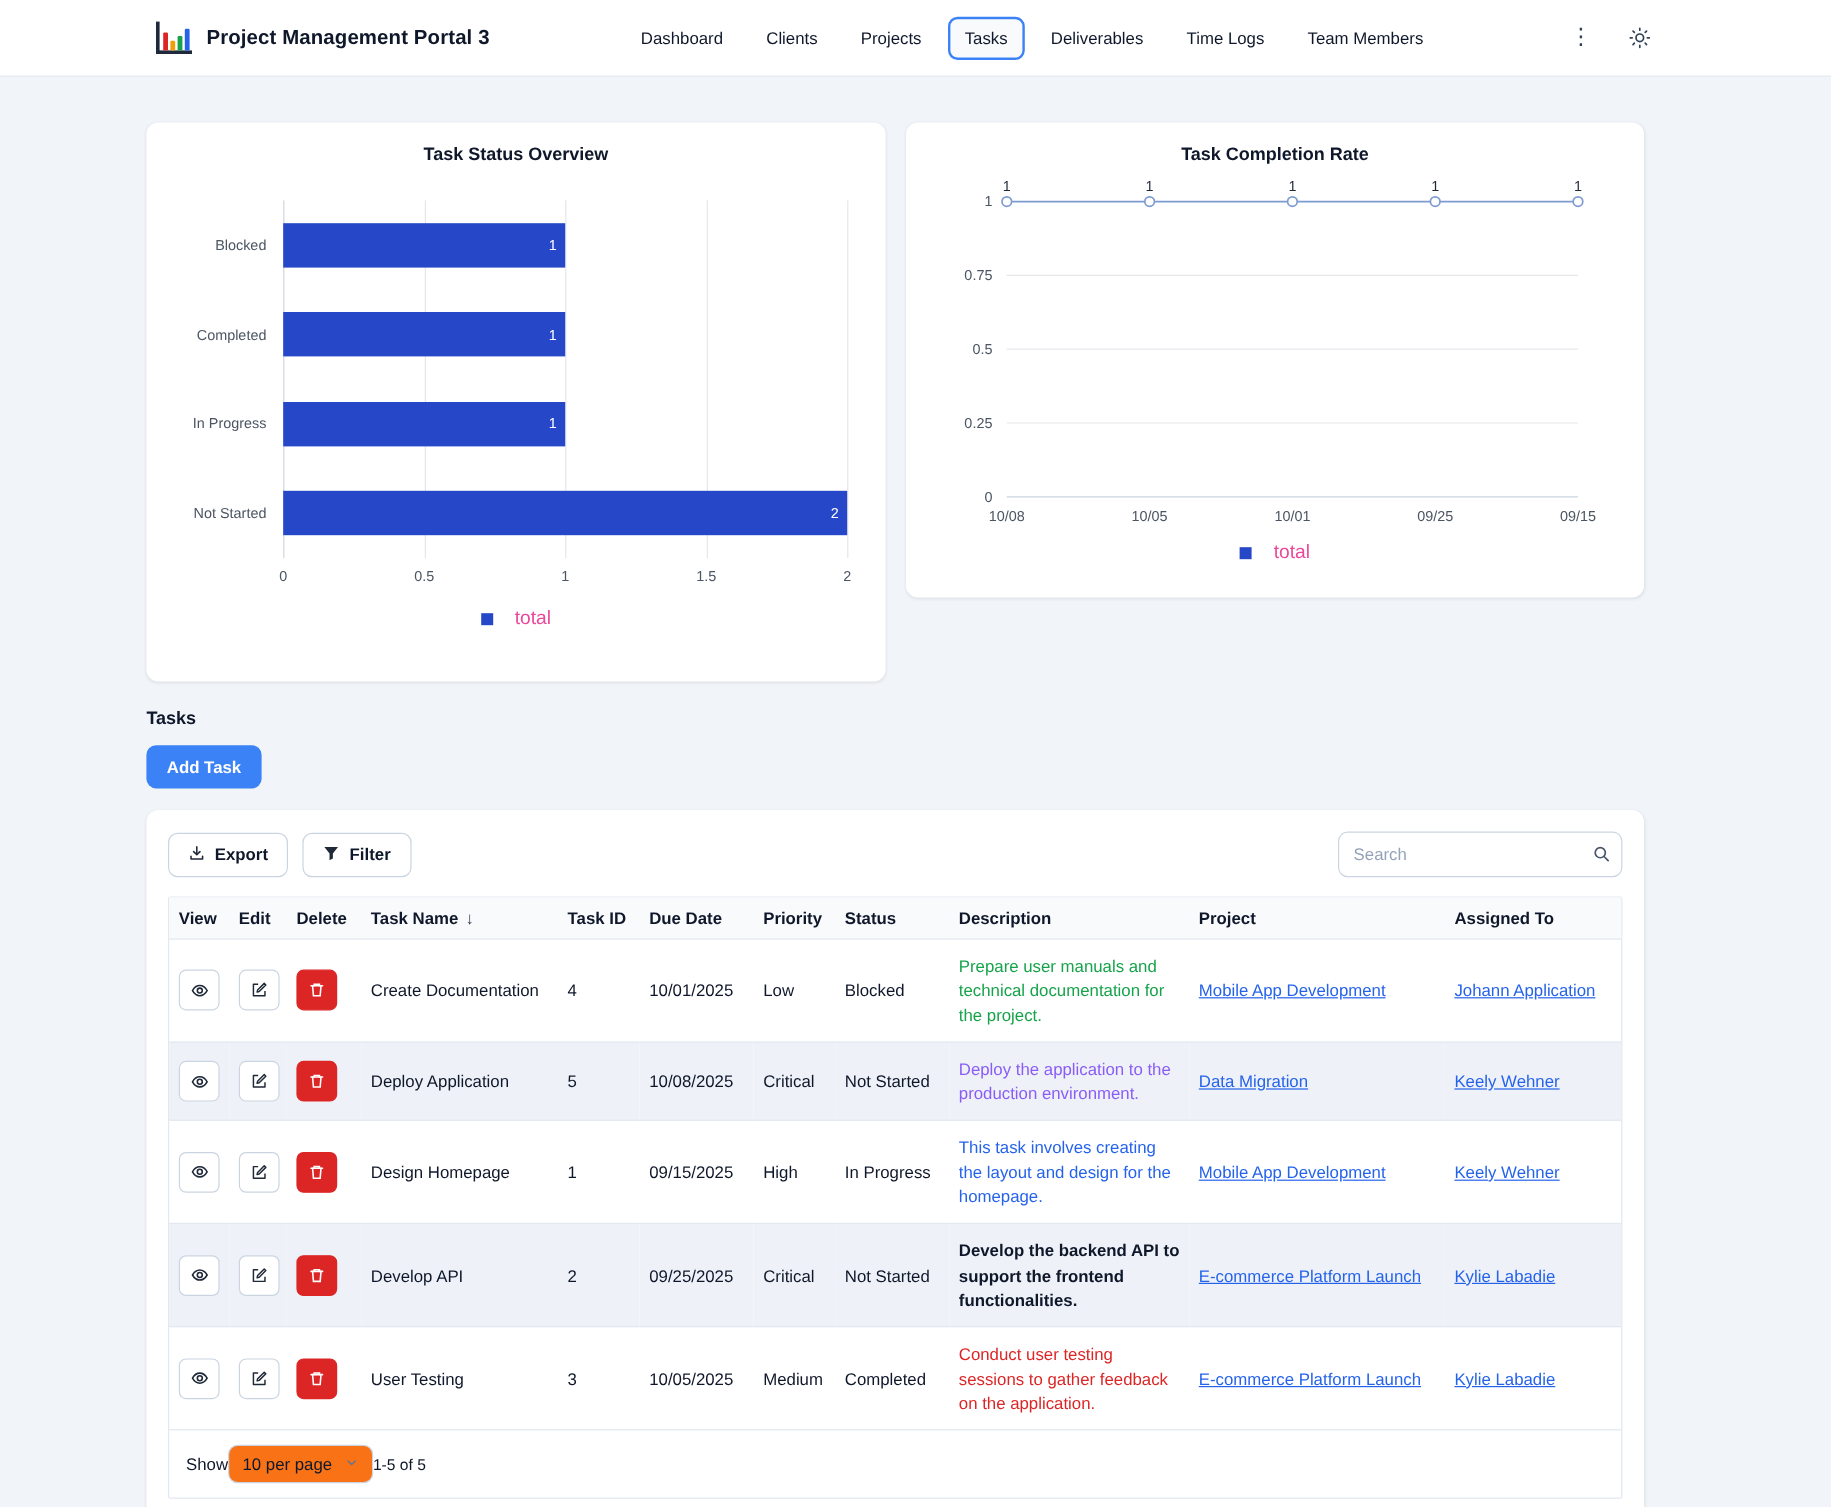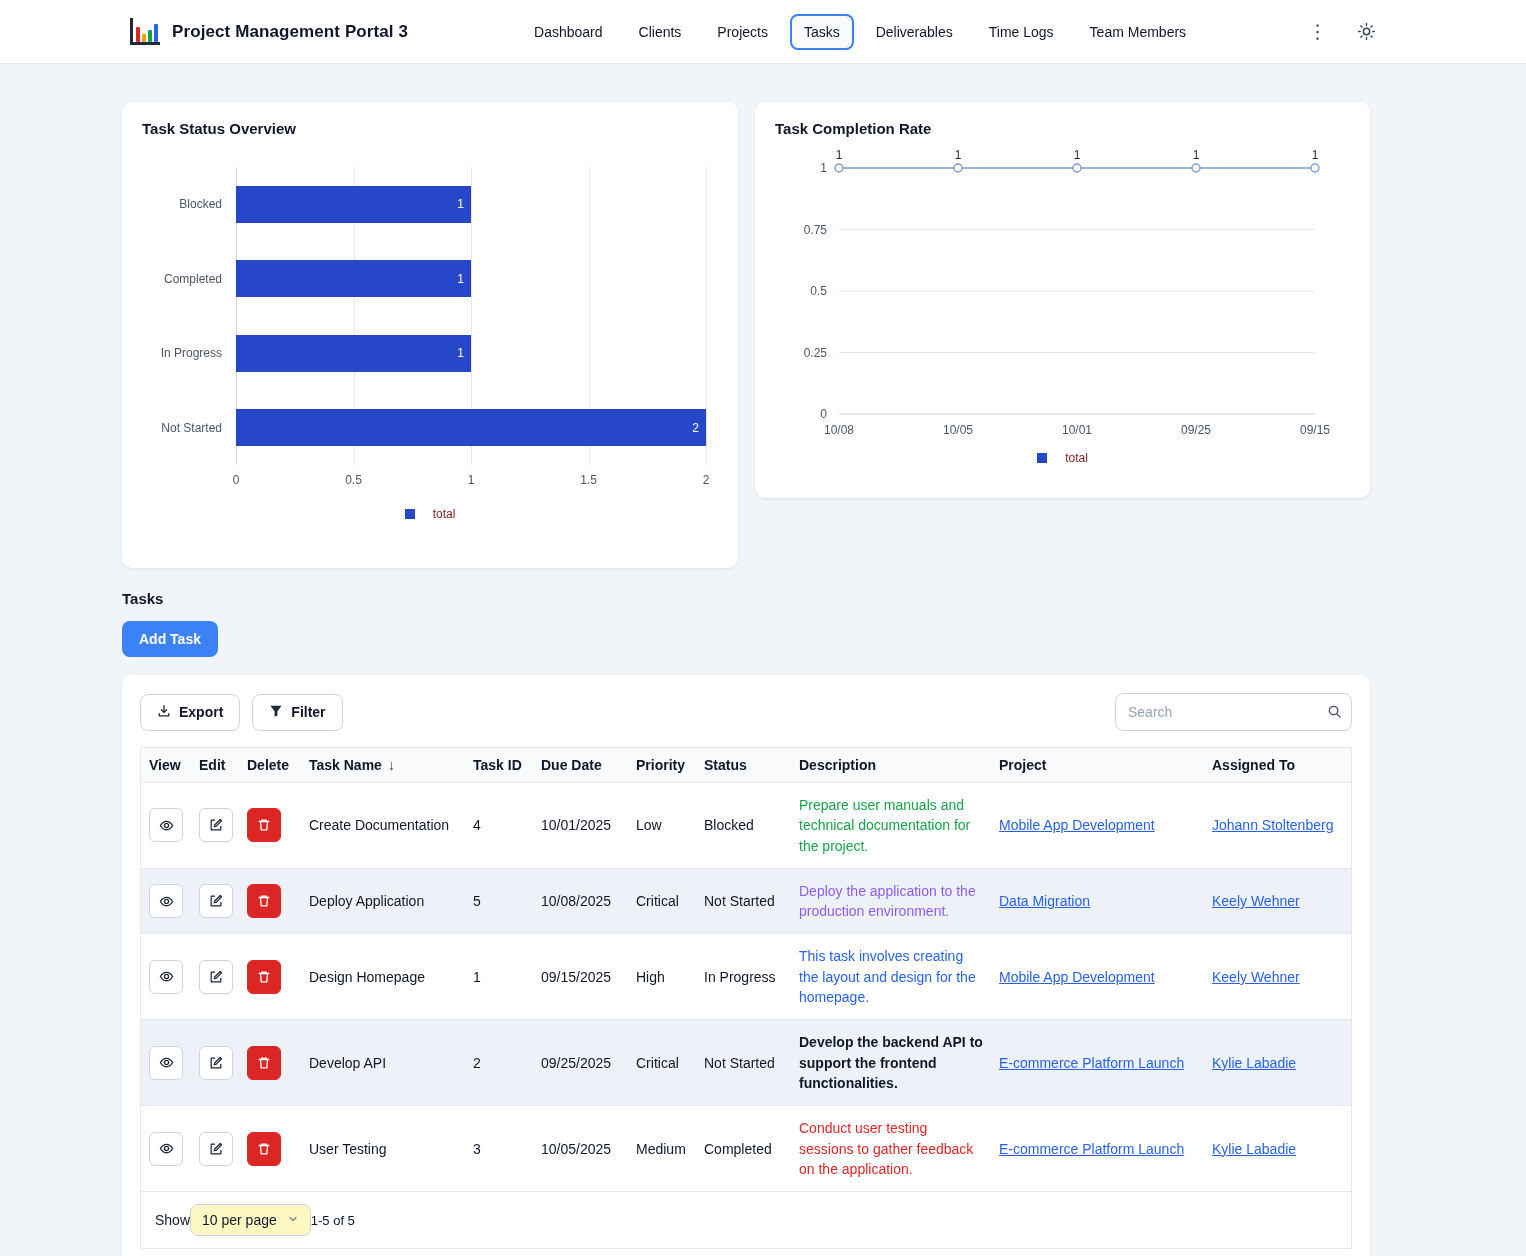"Task Status Overview" .chart-card { text-align: none -> center }
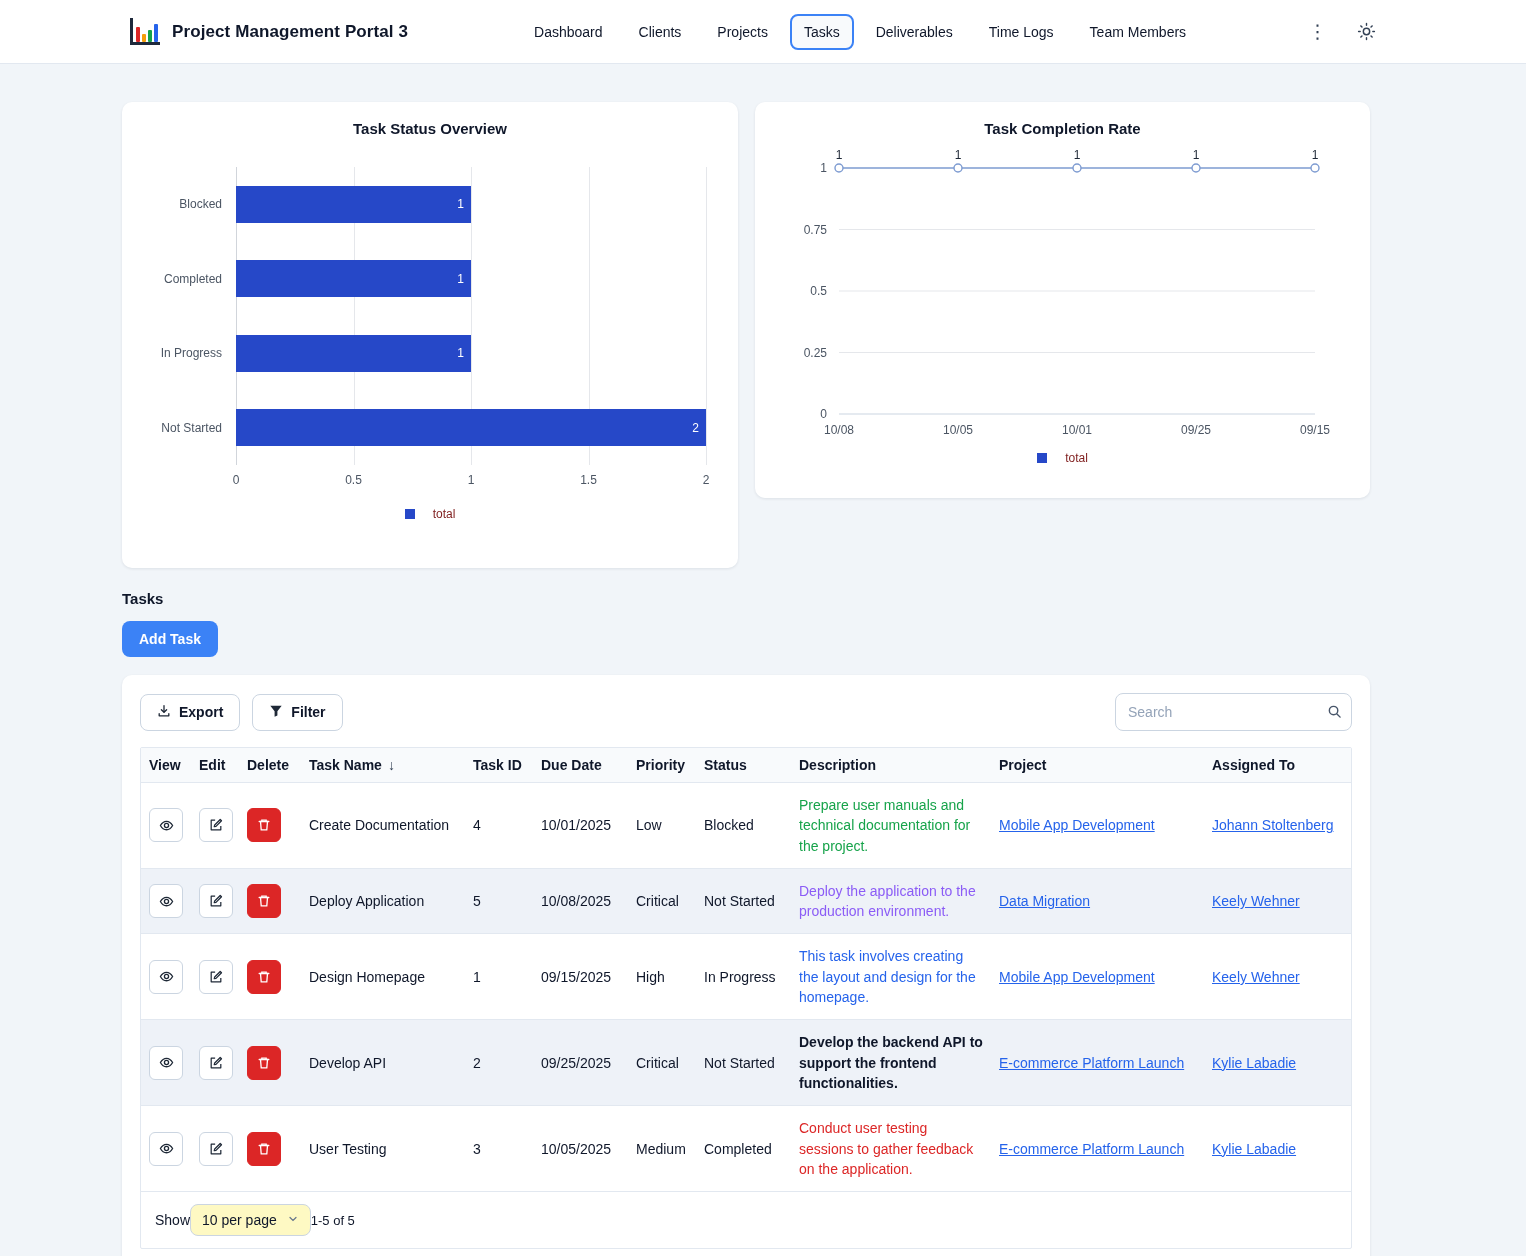"total" .chart-legend { color: #7f1d1d -> #ec4899; font-size: 12px -> 16px }
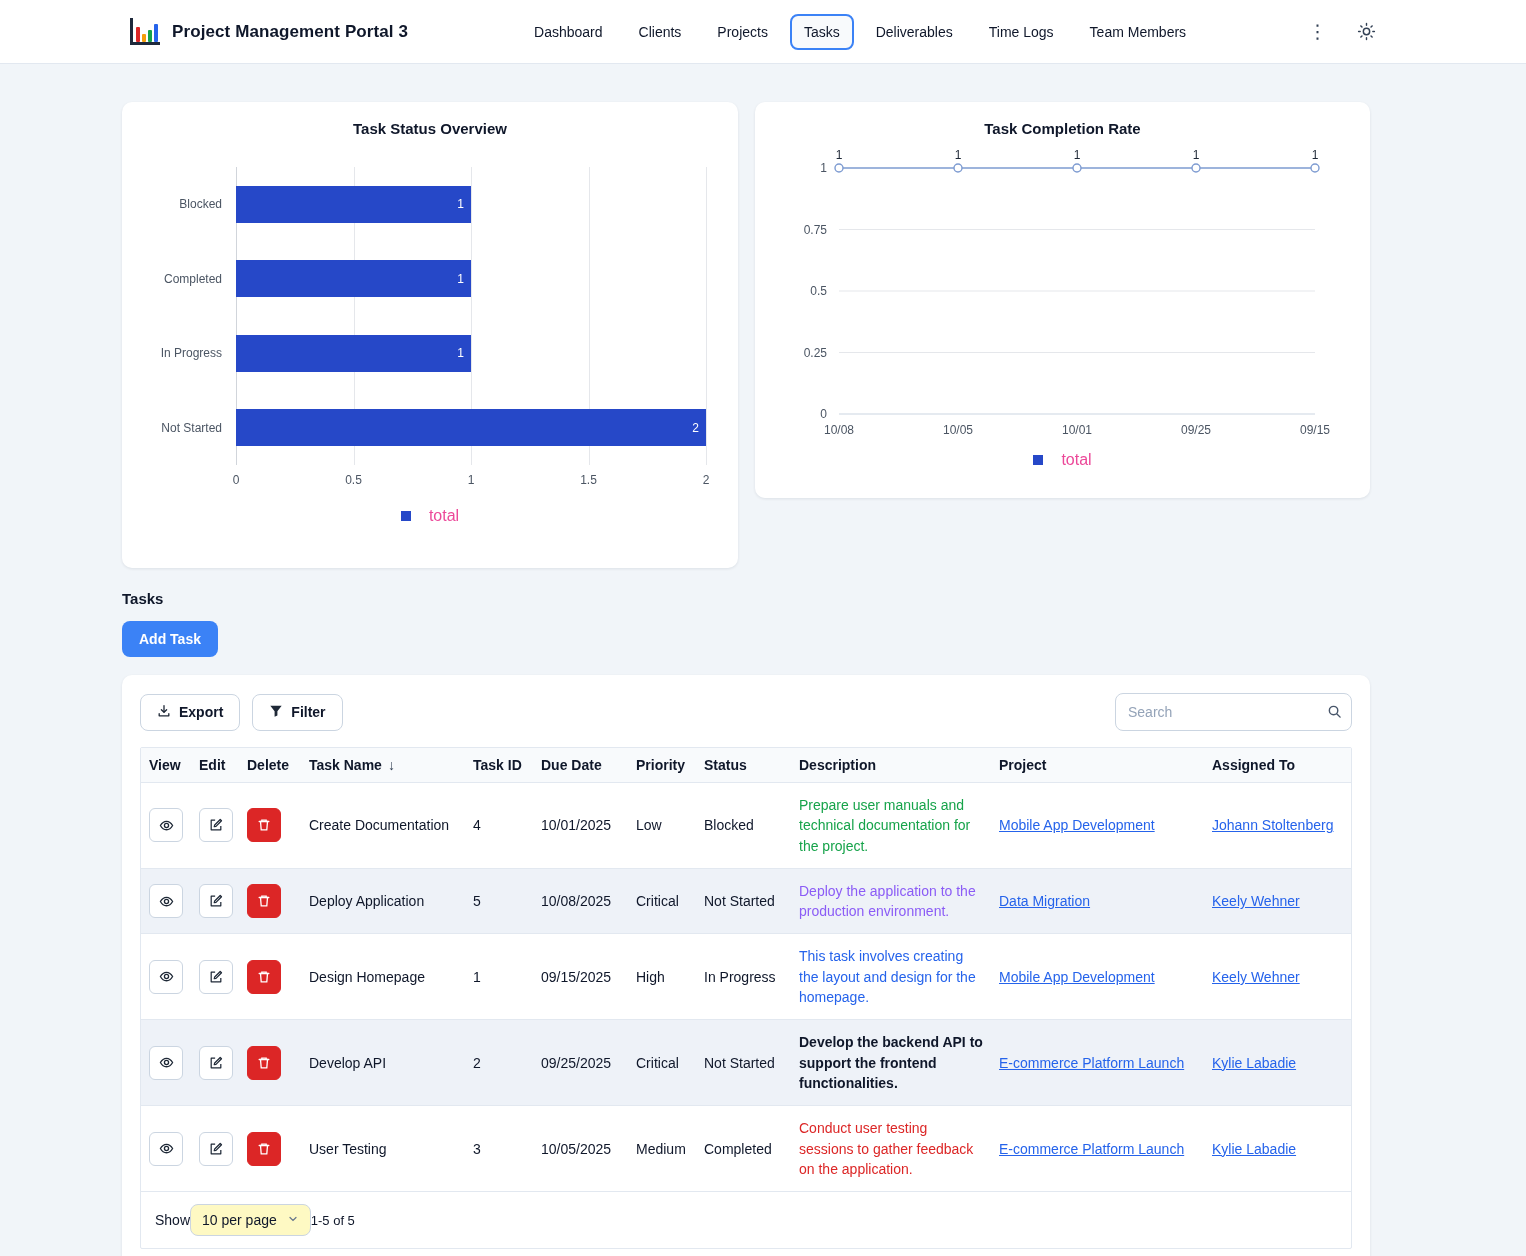"Johann Stoltenberg" a.cell-link { text: Stoltenberg -> Application }
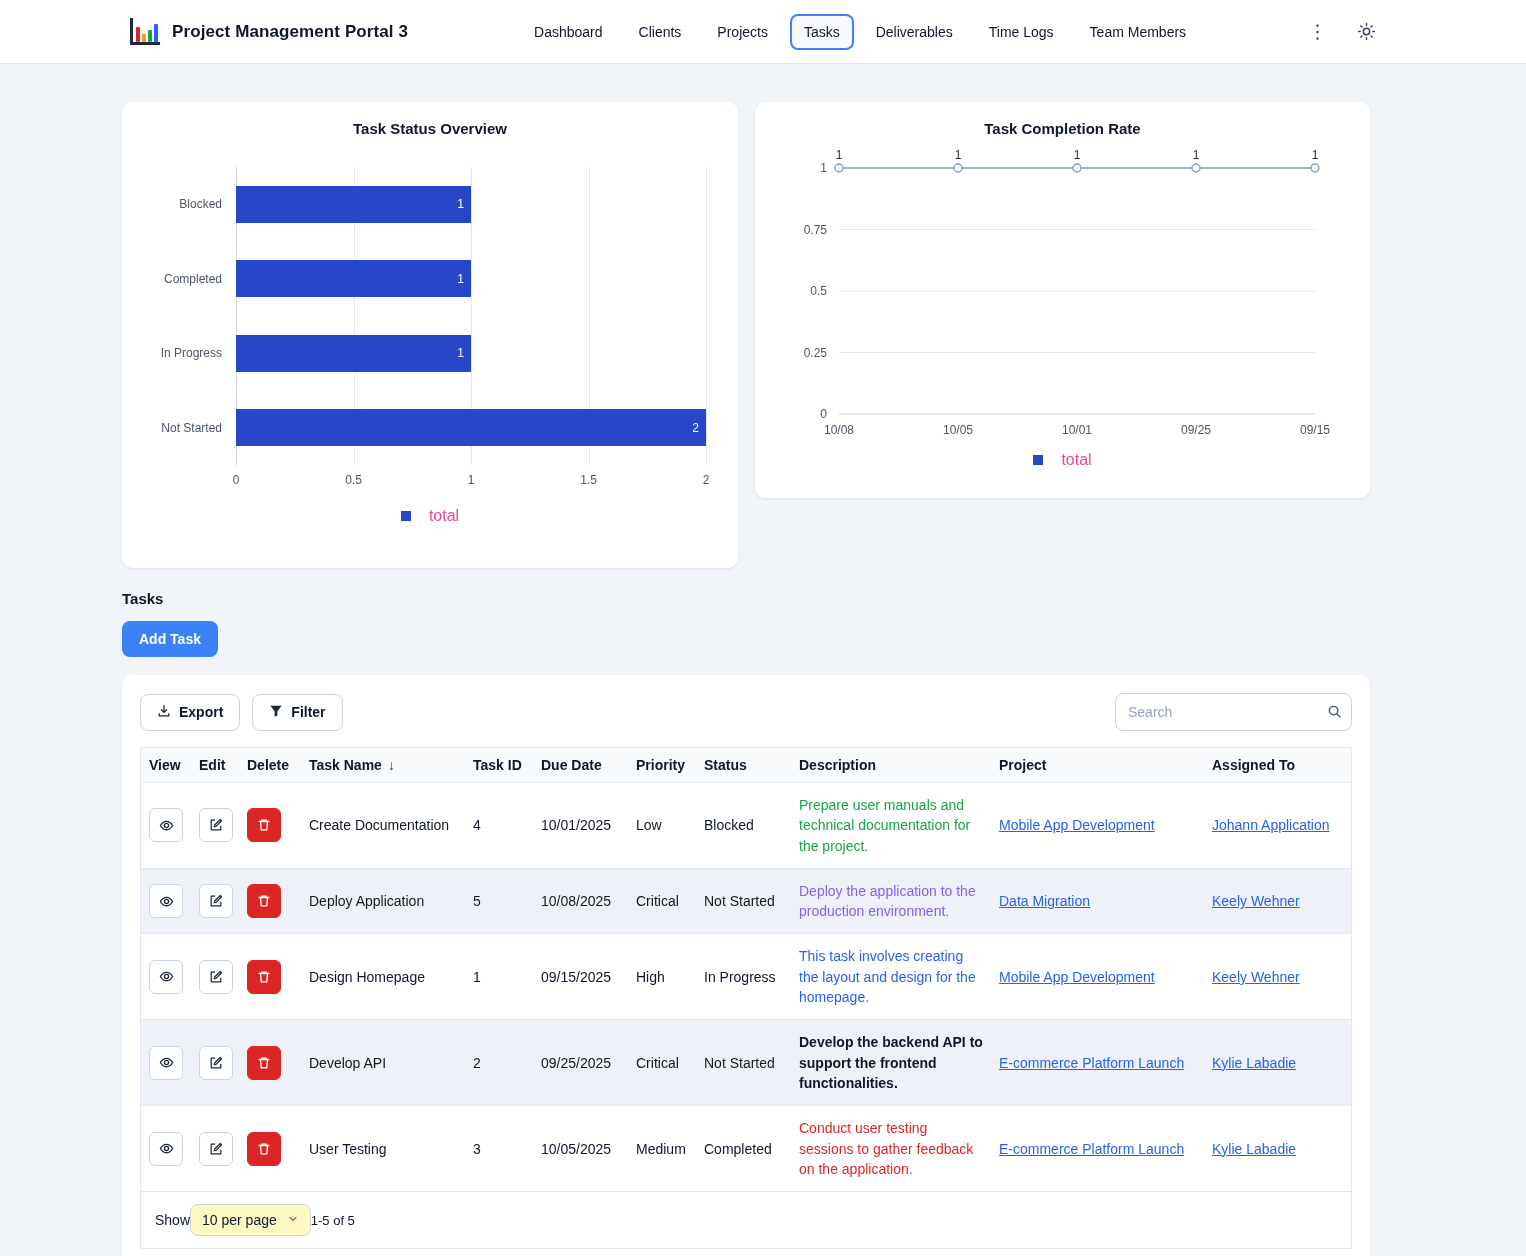"10 per page" .page-select { background: #fef9c3 -> #f97316 }
